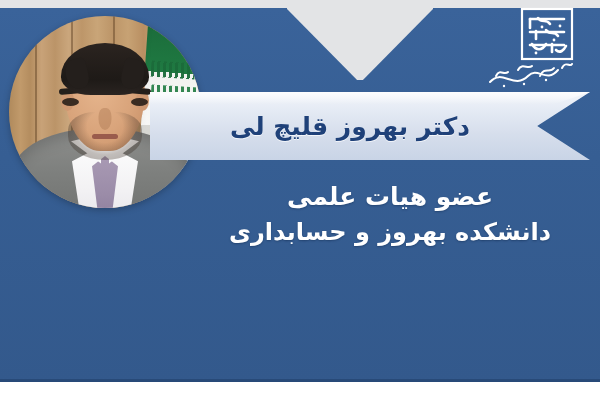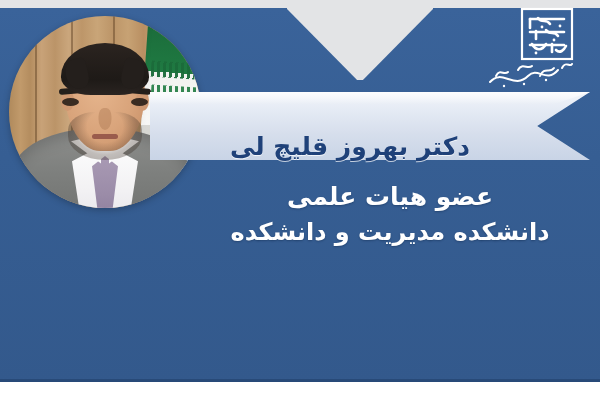"دکتر بهروز قلیچ لی" .ribbon-name { margin-top: 20px -> none }
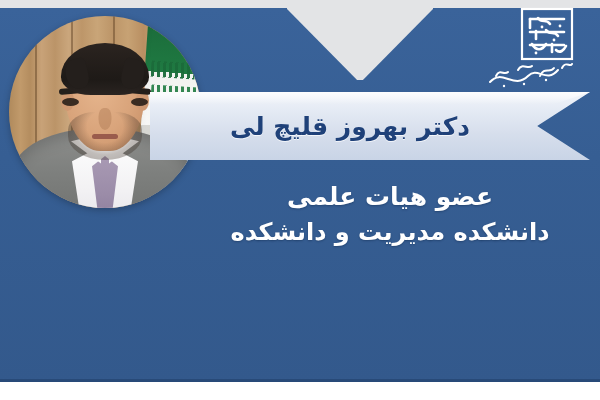"دانشکده مدیریت و دانشکده" div.sub-line2 { text: مدیریت و دانشکده -> بهروز و حسابداری }
